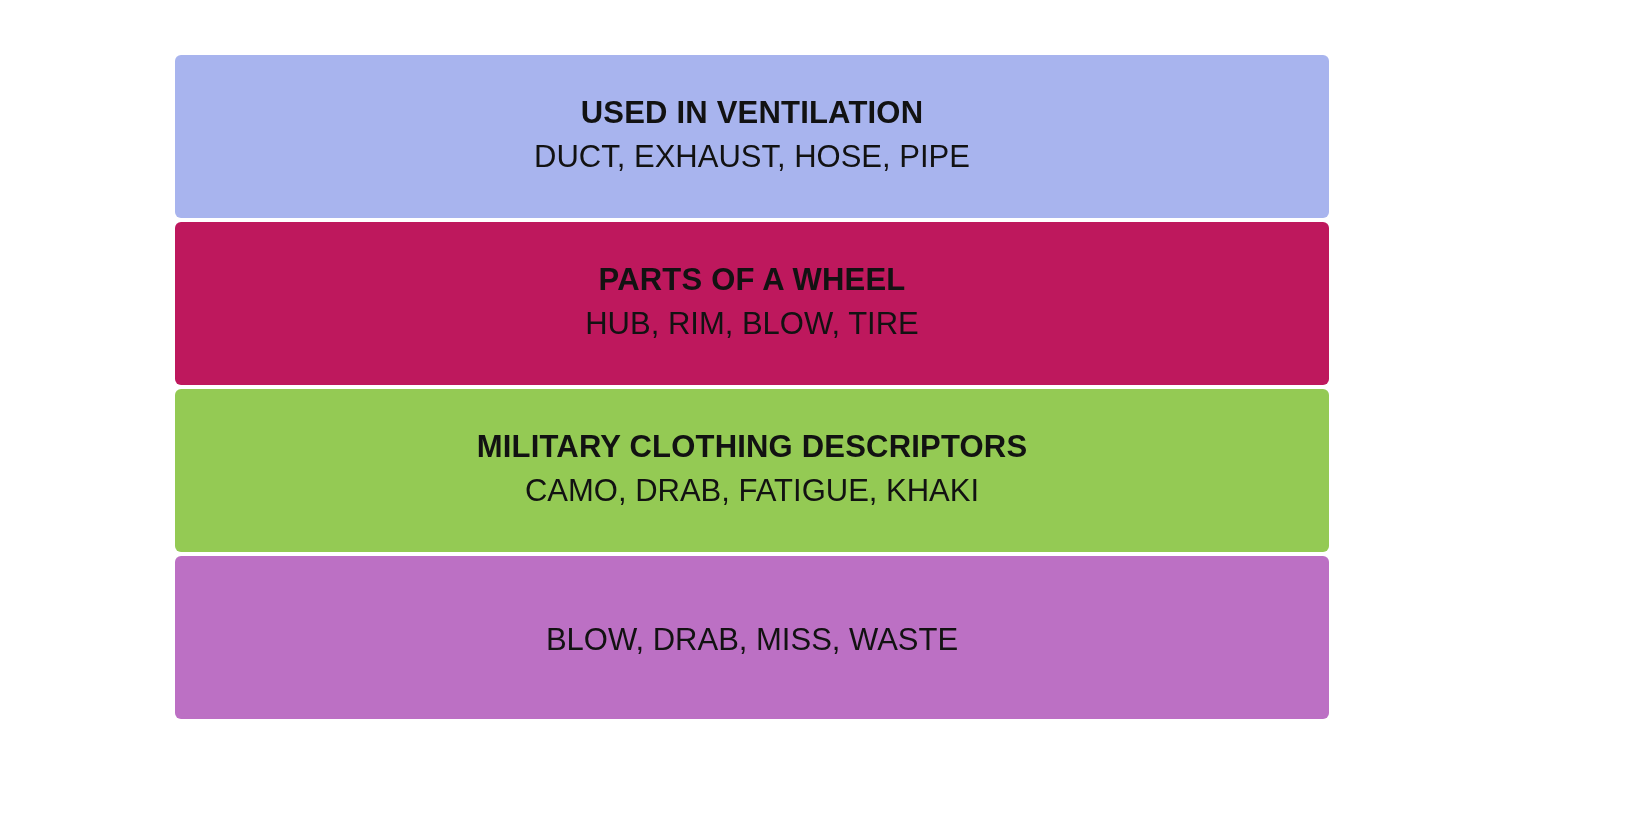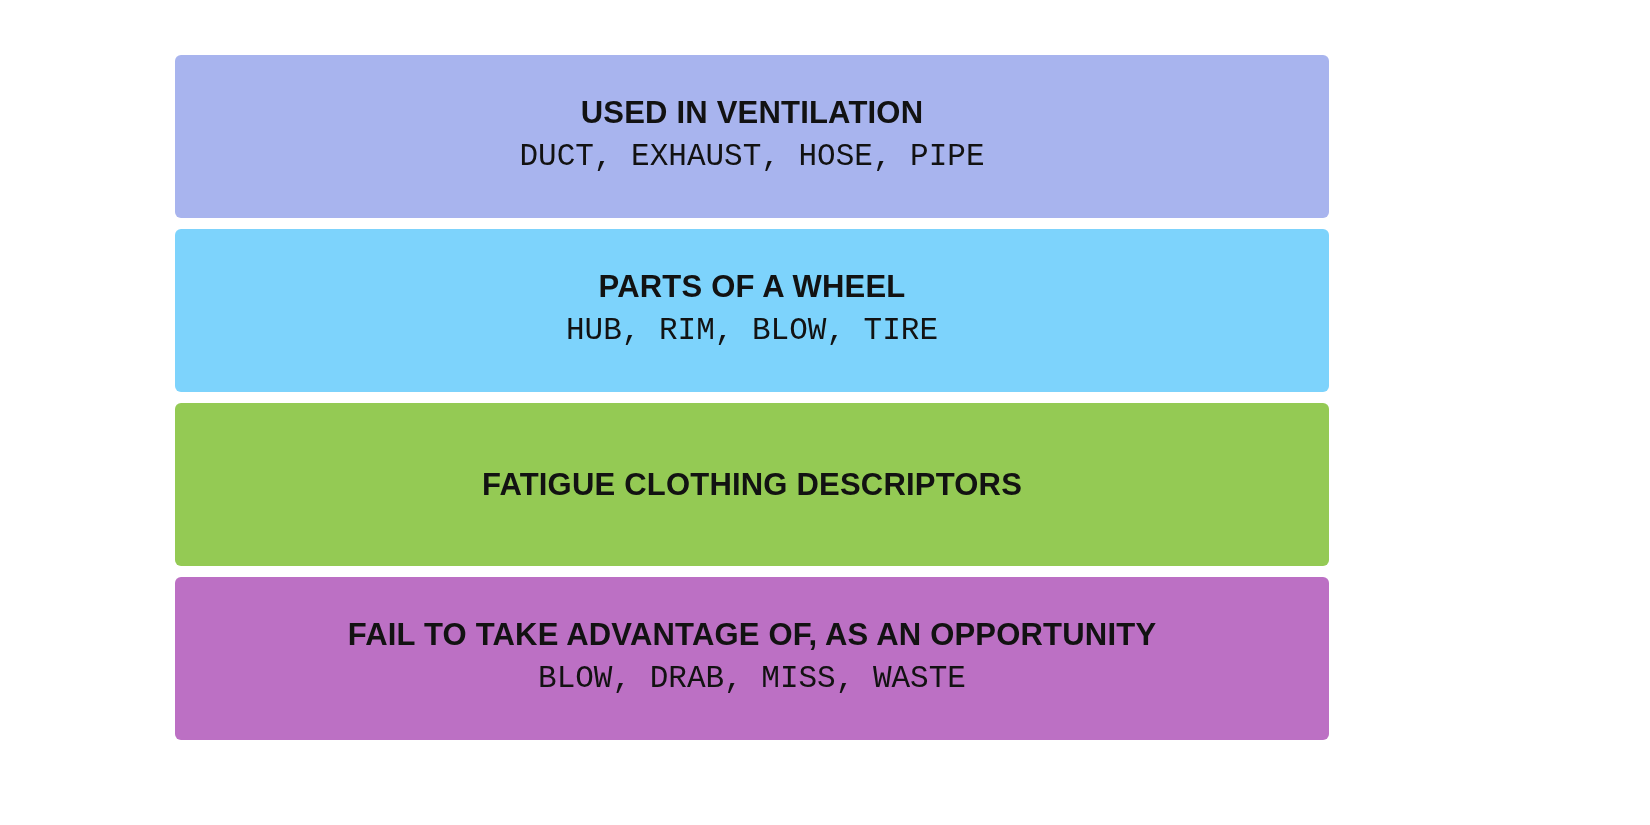"USED IN VENTILATION" #board { gap: 11px -> 4px }
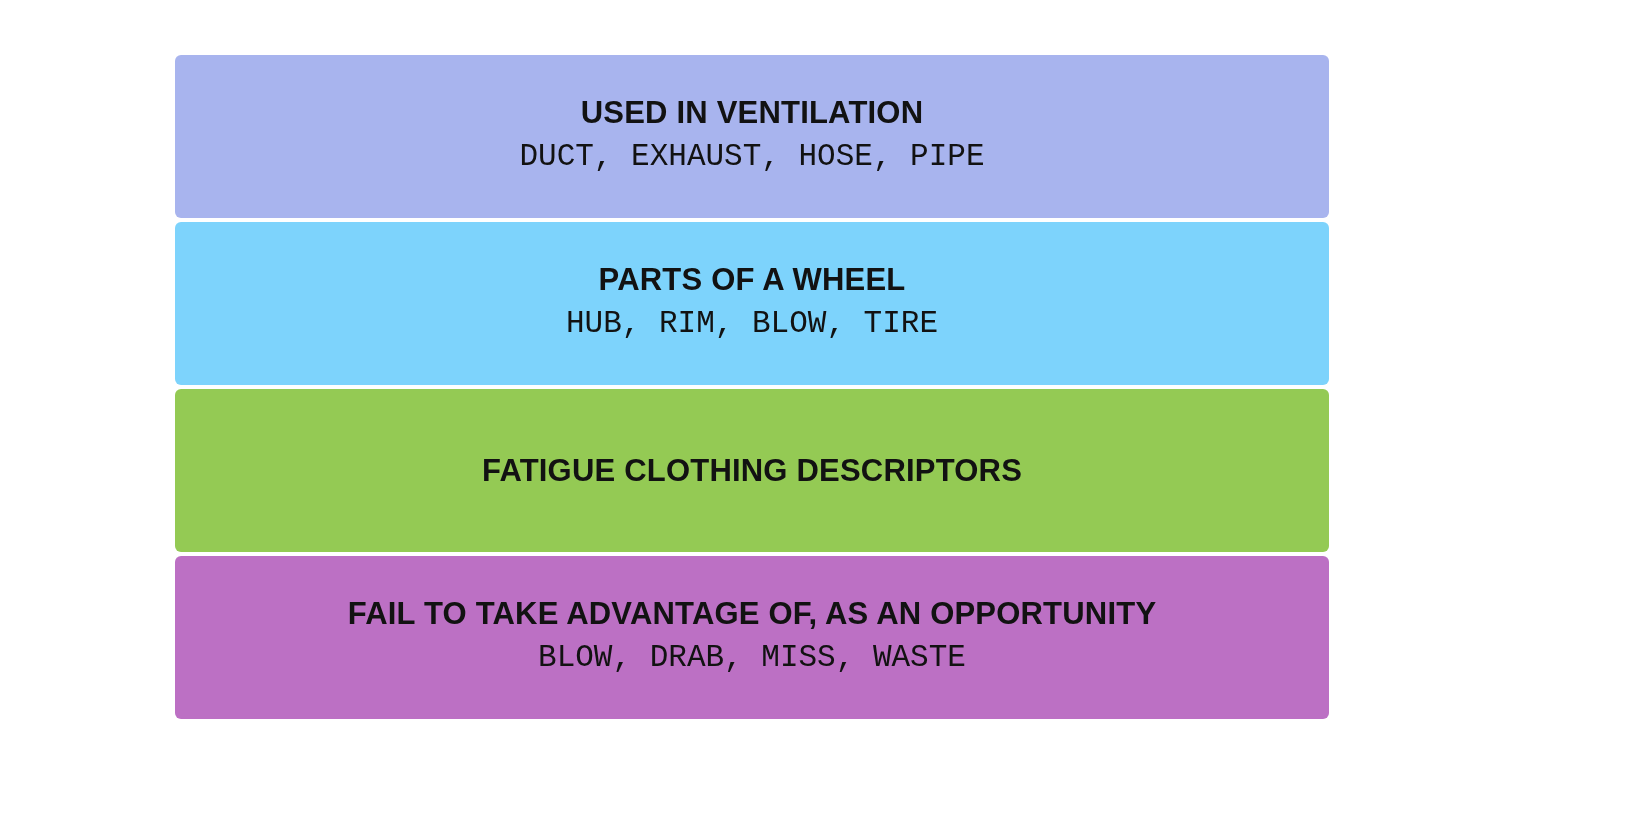"DUCT, EXHAUST, HOSE, PIPE" .group-members { font-family: Liberation Mono, monospace -> none }
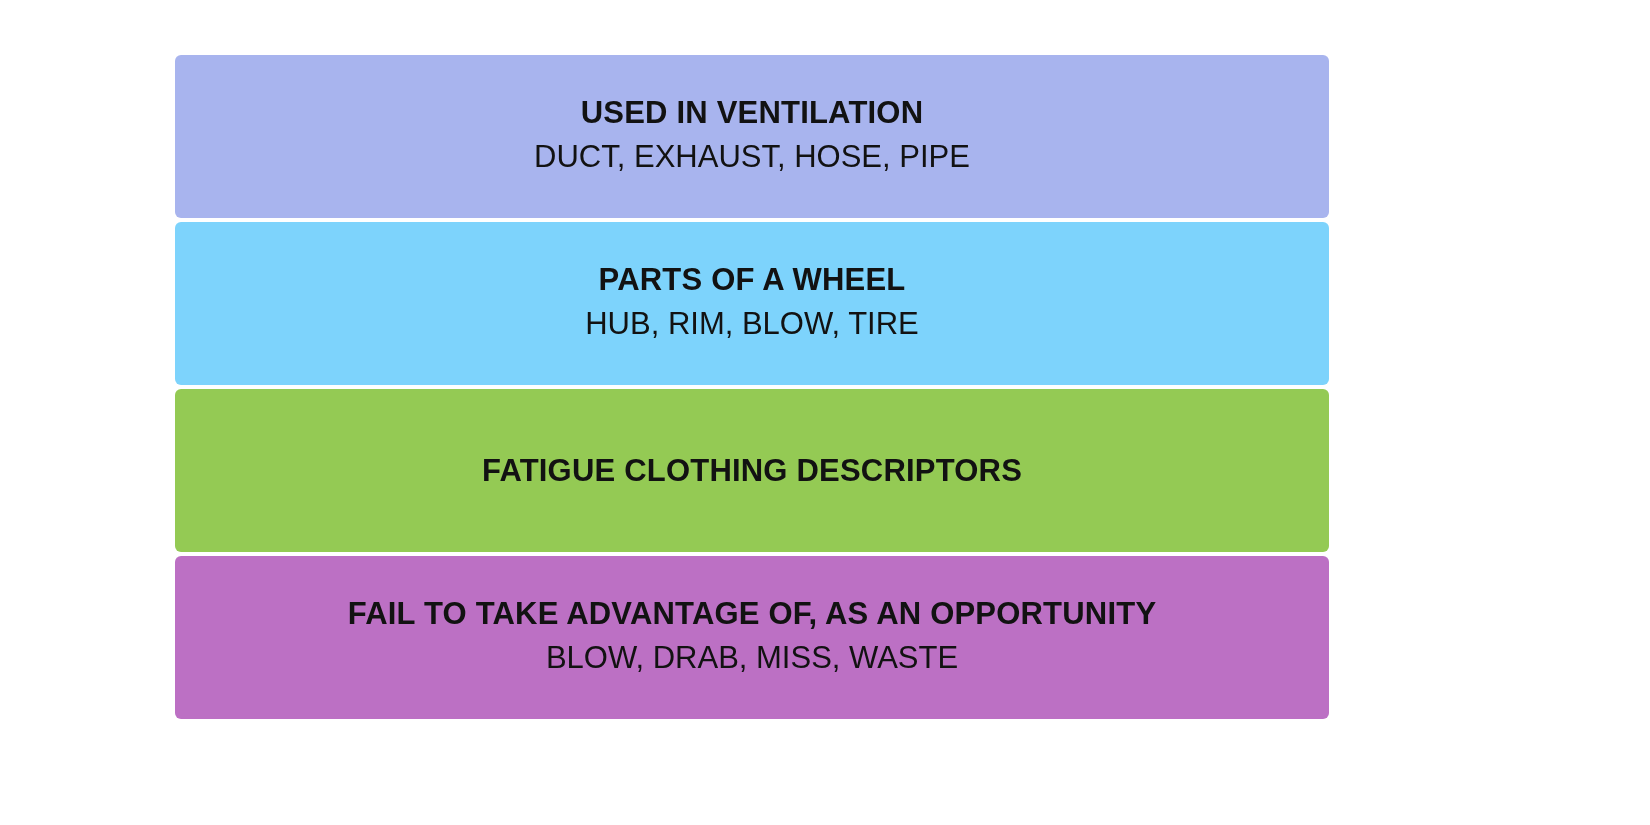"PARTS OF A WHEEL" div.group { background: #7dd3fc -> #be185d }
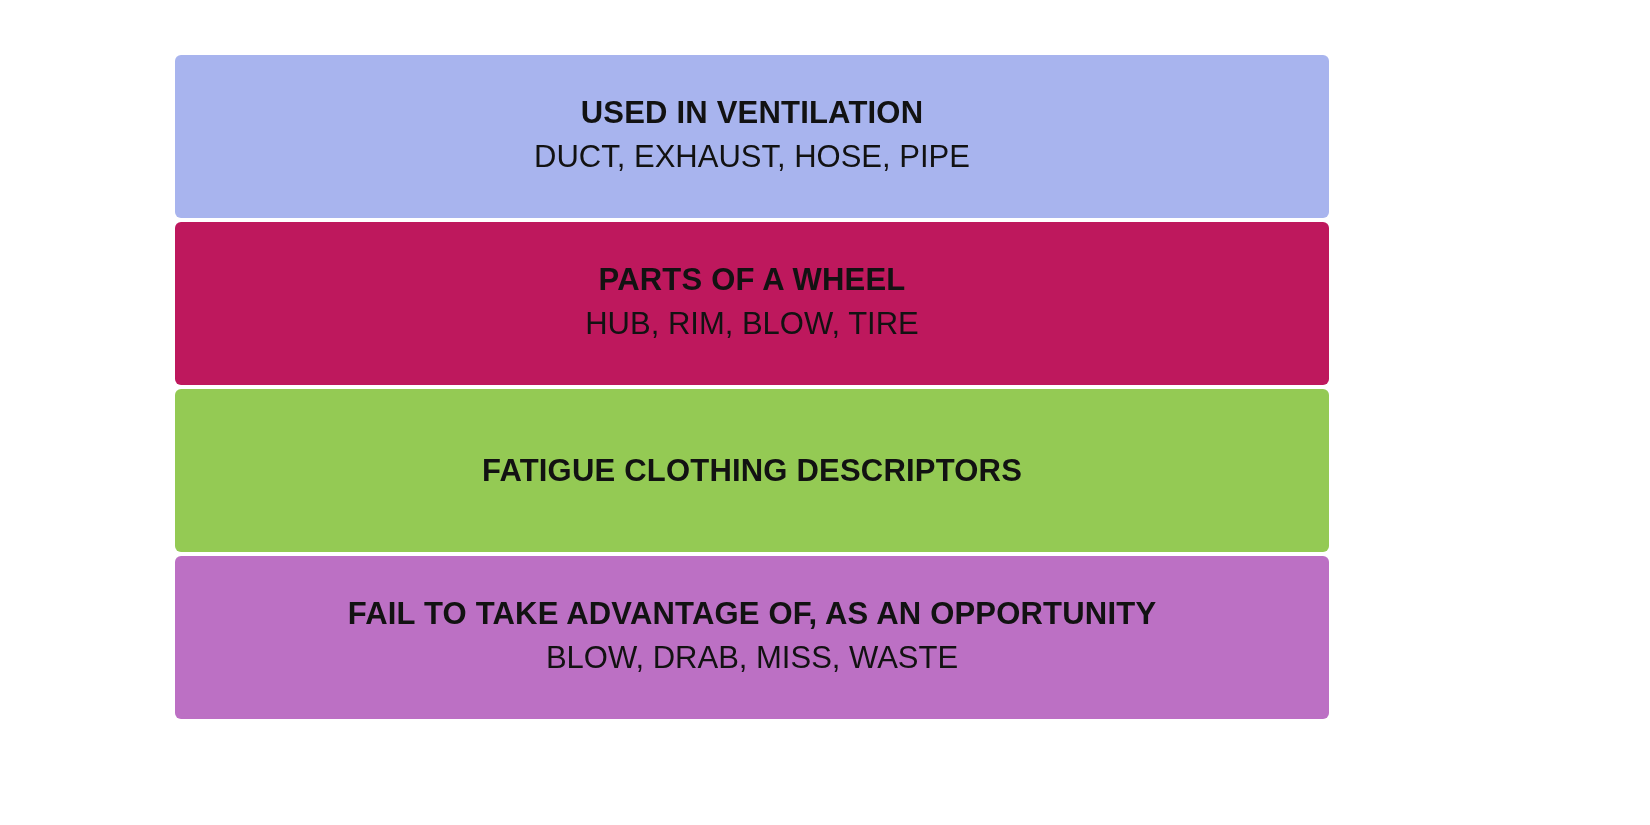"FATIGUE CLOTHING DESCRIPTORS" div.group-title { text: FATIGUE -> MILITARY }
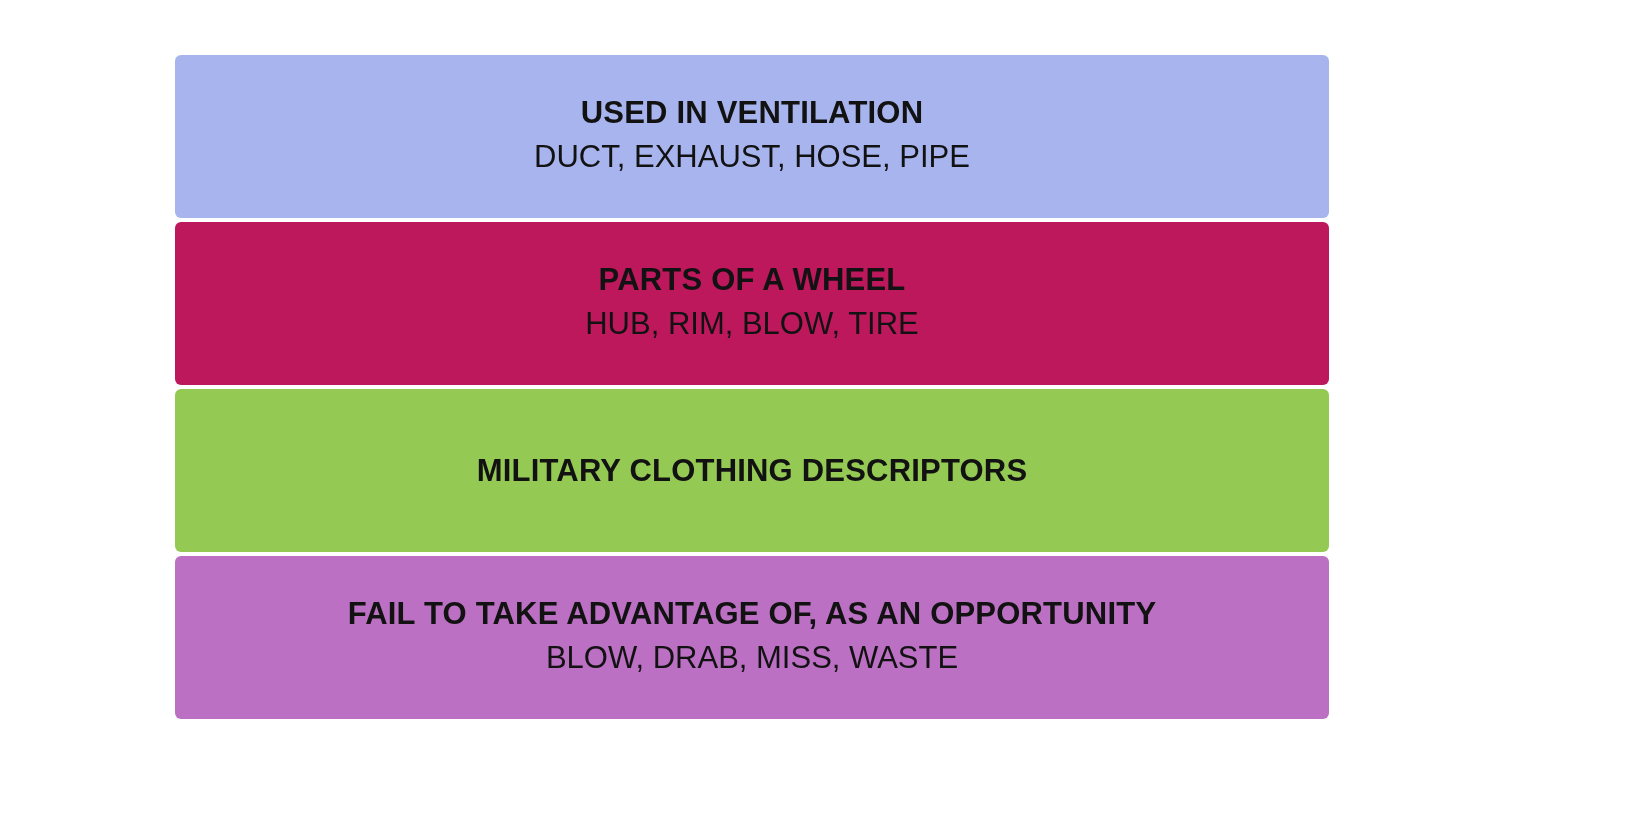"CAMO, DRAB, FATIGUE, KHAKI" div.group-members { html: none -> <div>CAMO, DRAB, FATIGUE, KHAKI</div> }
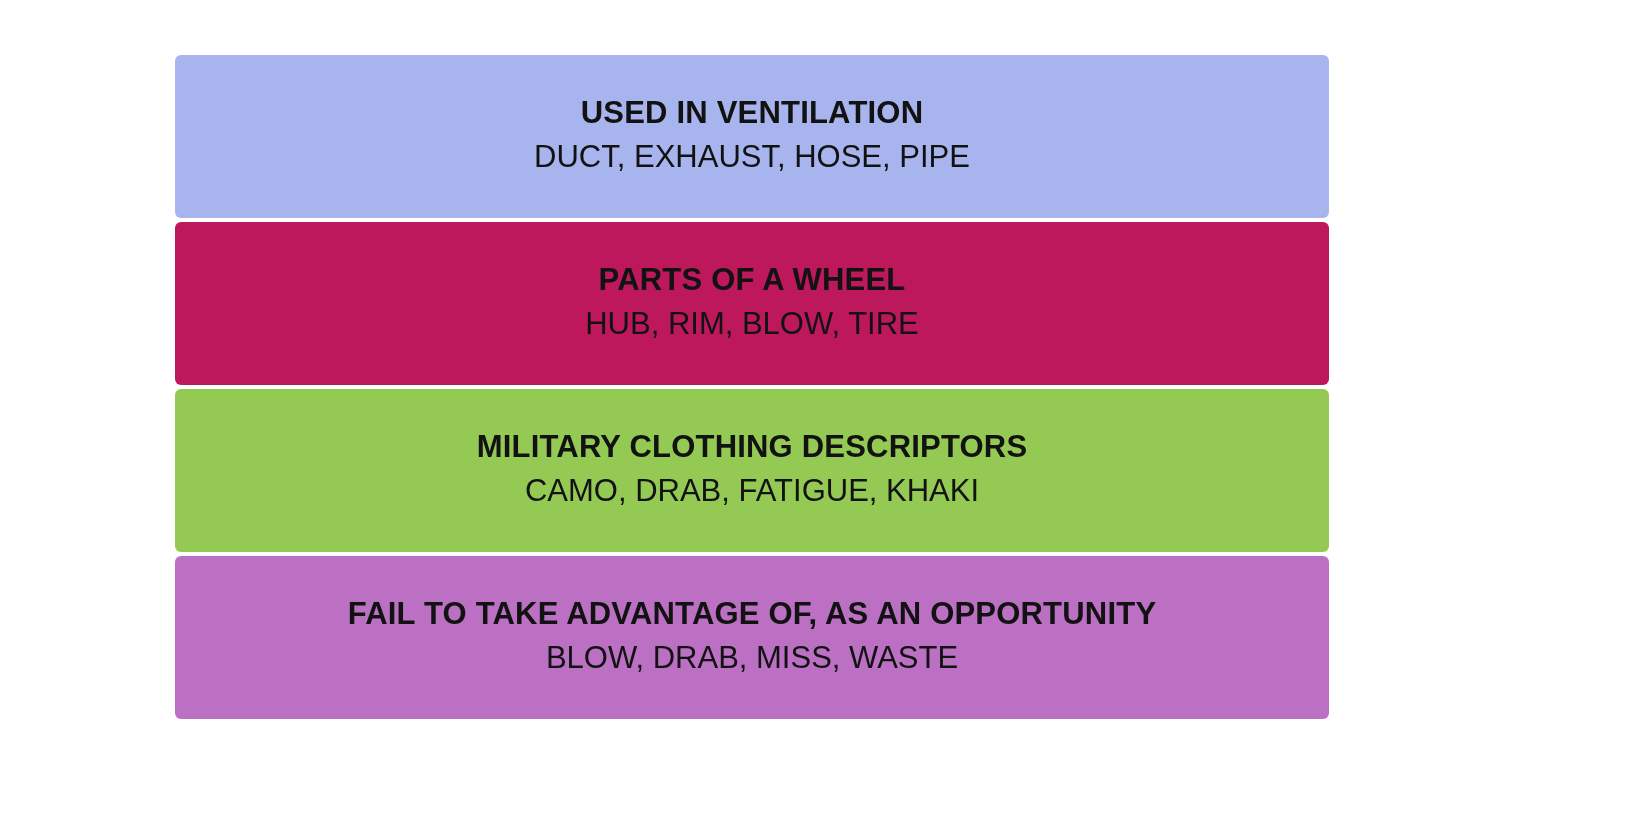"FAIL TO TAKE ADVANTAGE OF," div.group-title { html: <div>FAIL TO TAKE ADVANTAGE OF, AS AN OPPORTUNITY</div> -> none }
